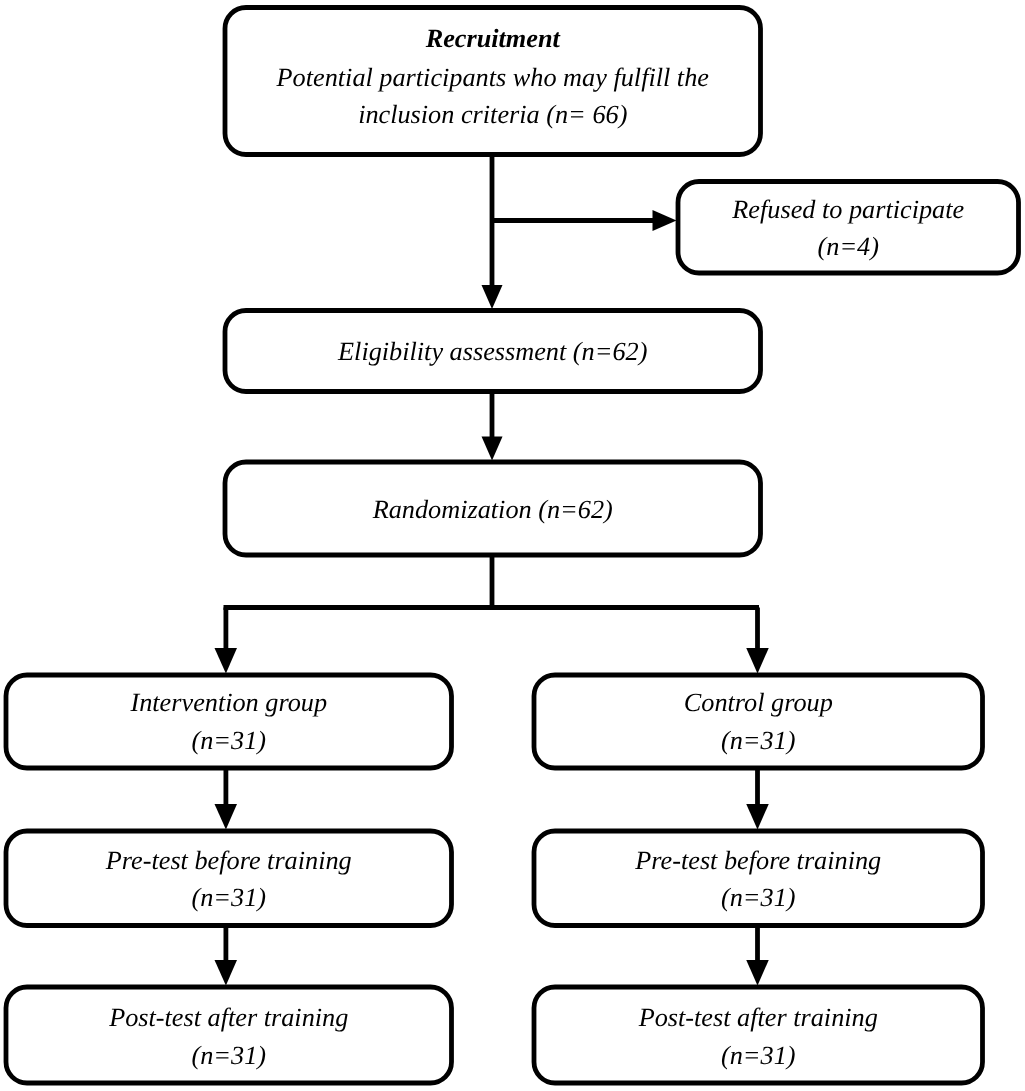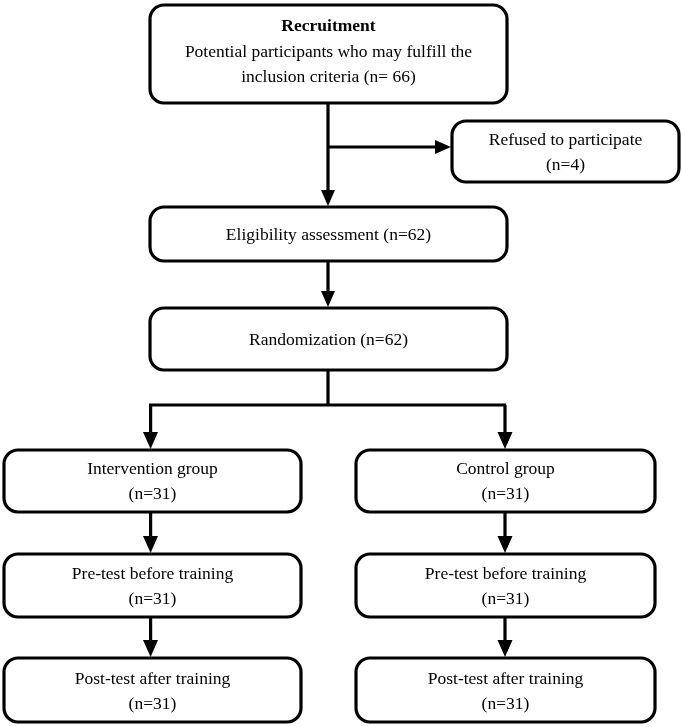"Recruitment" #flowchart-root { font-style: none -> italic }
